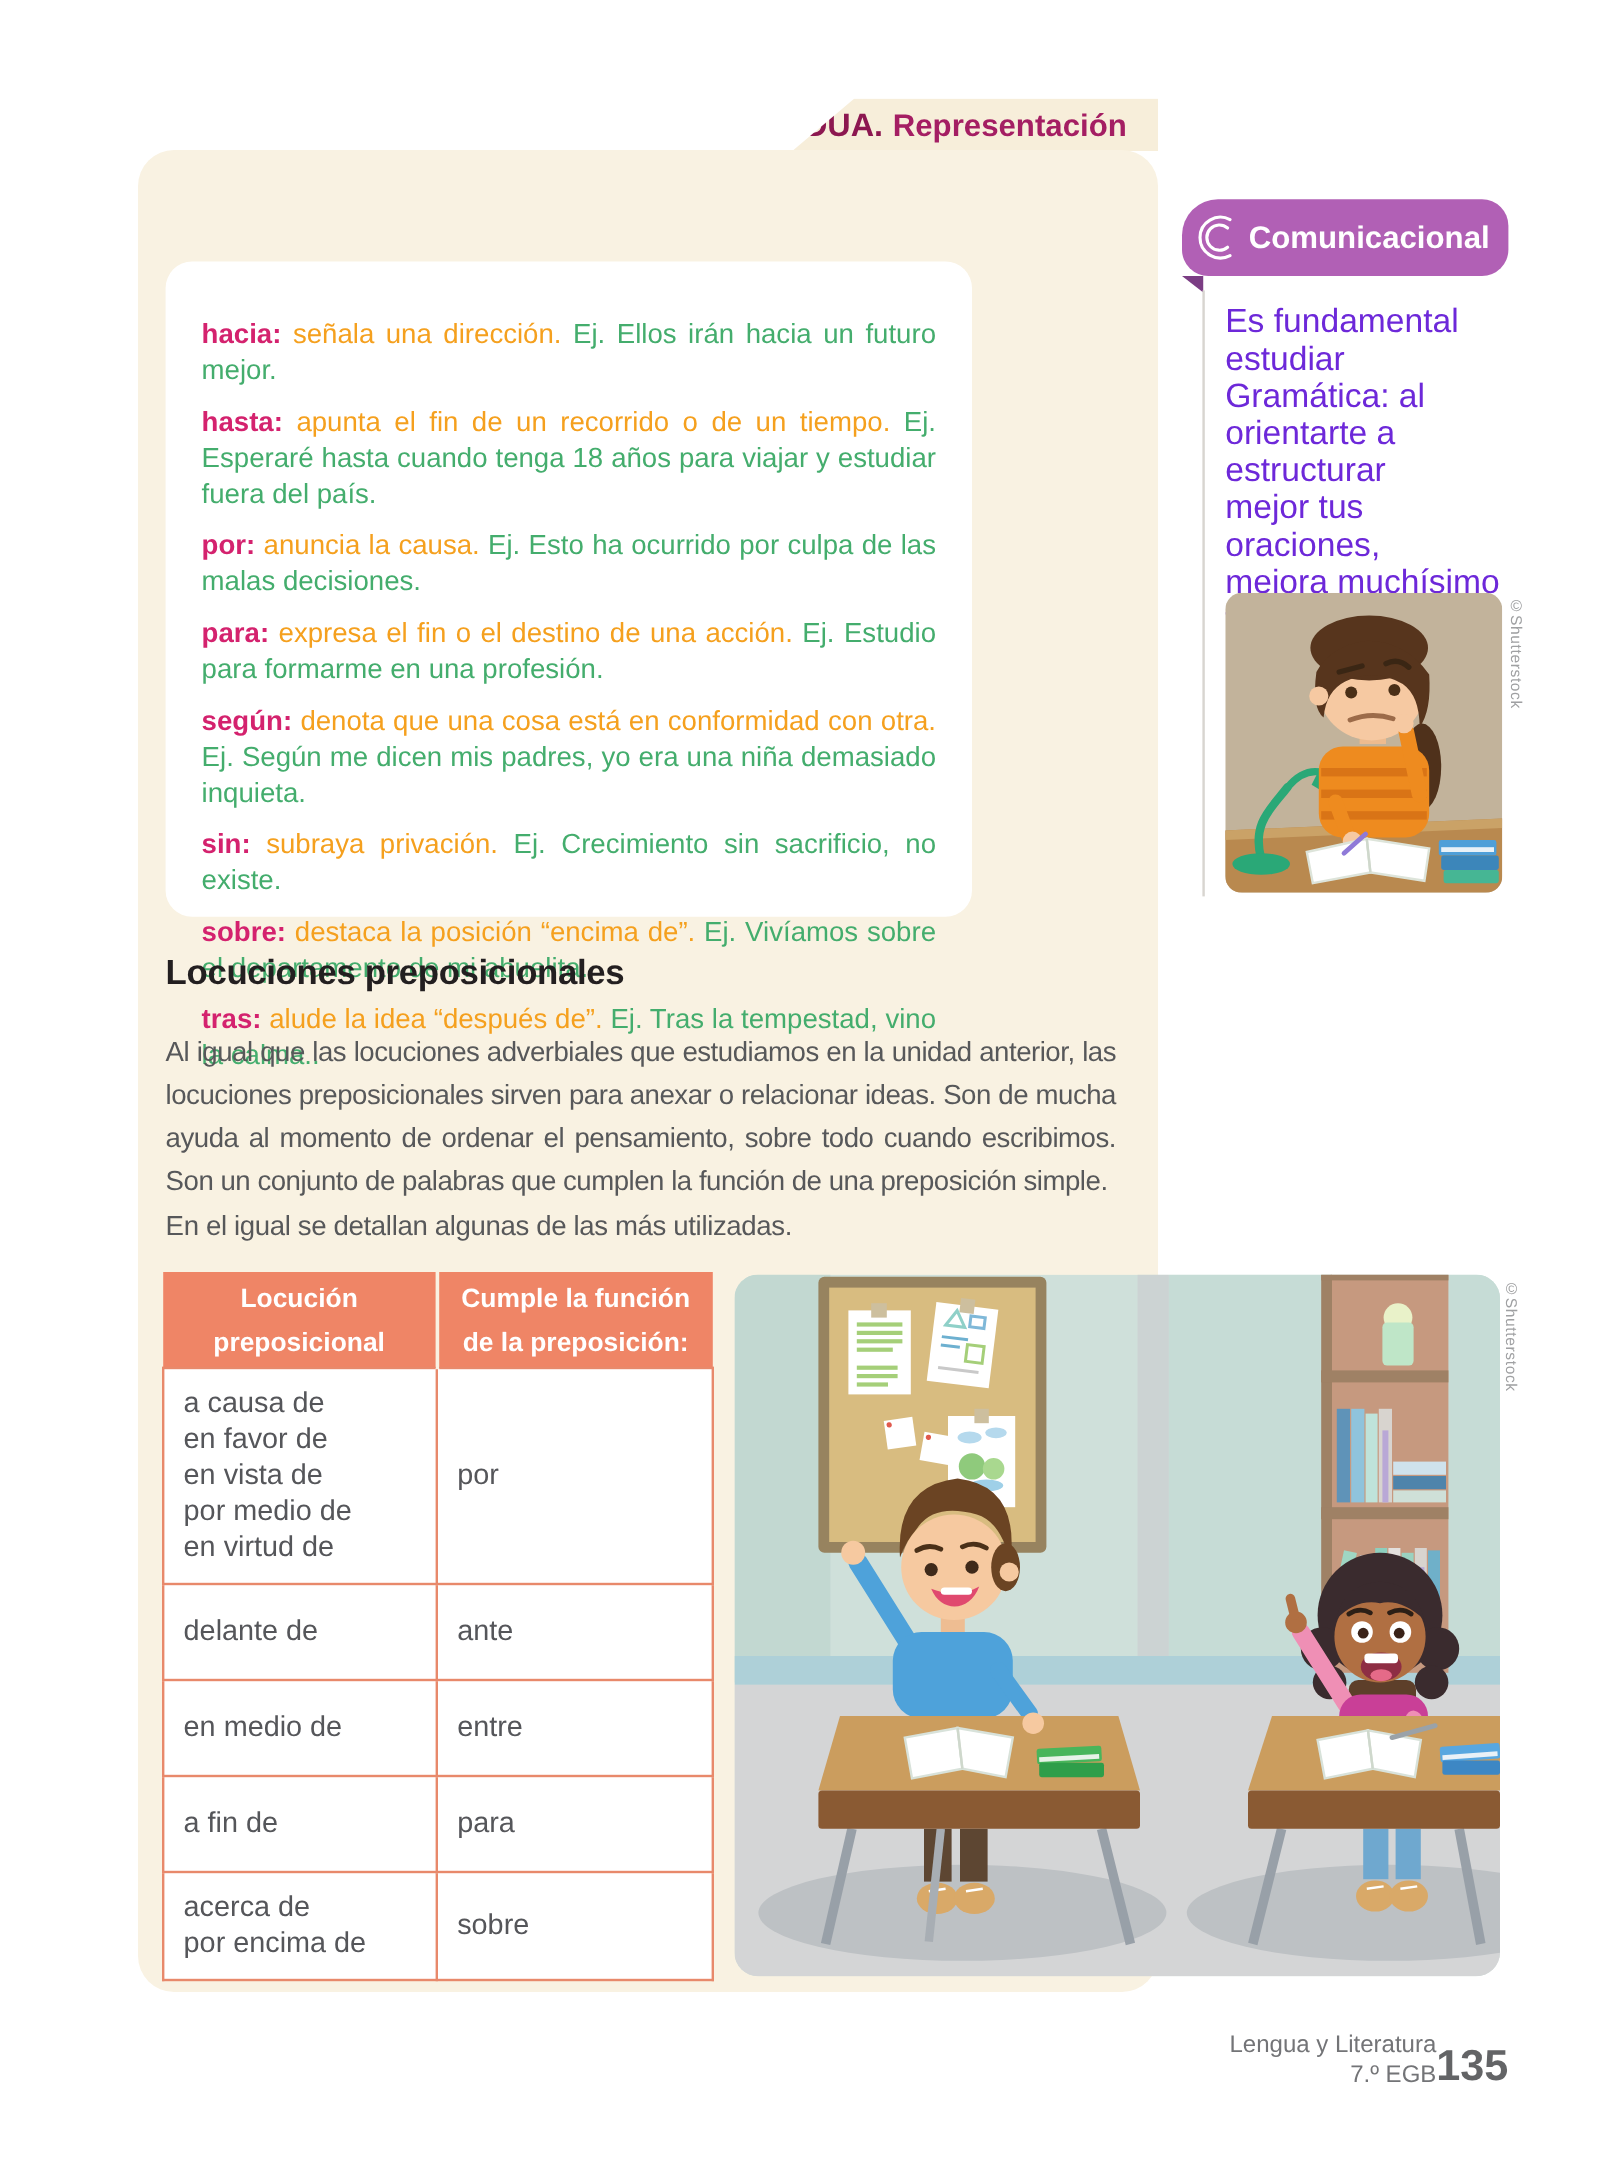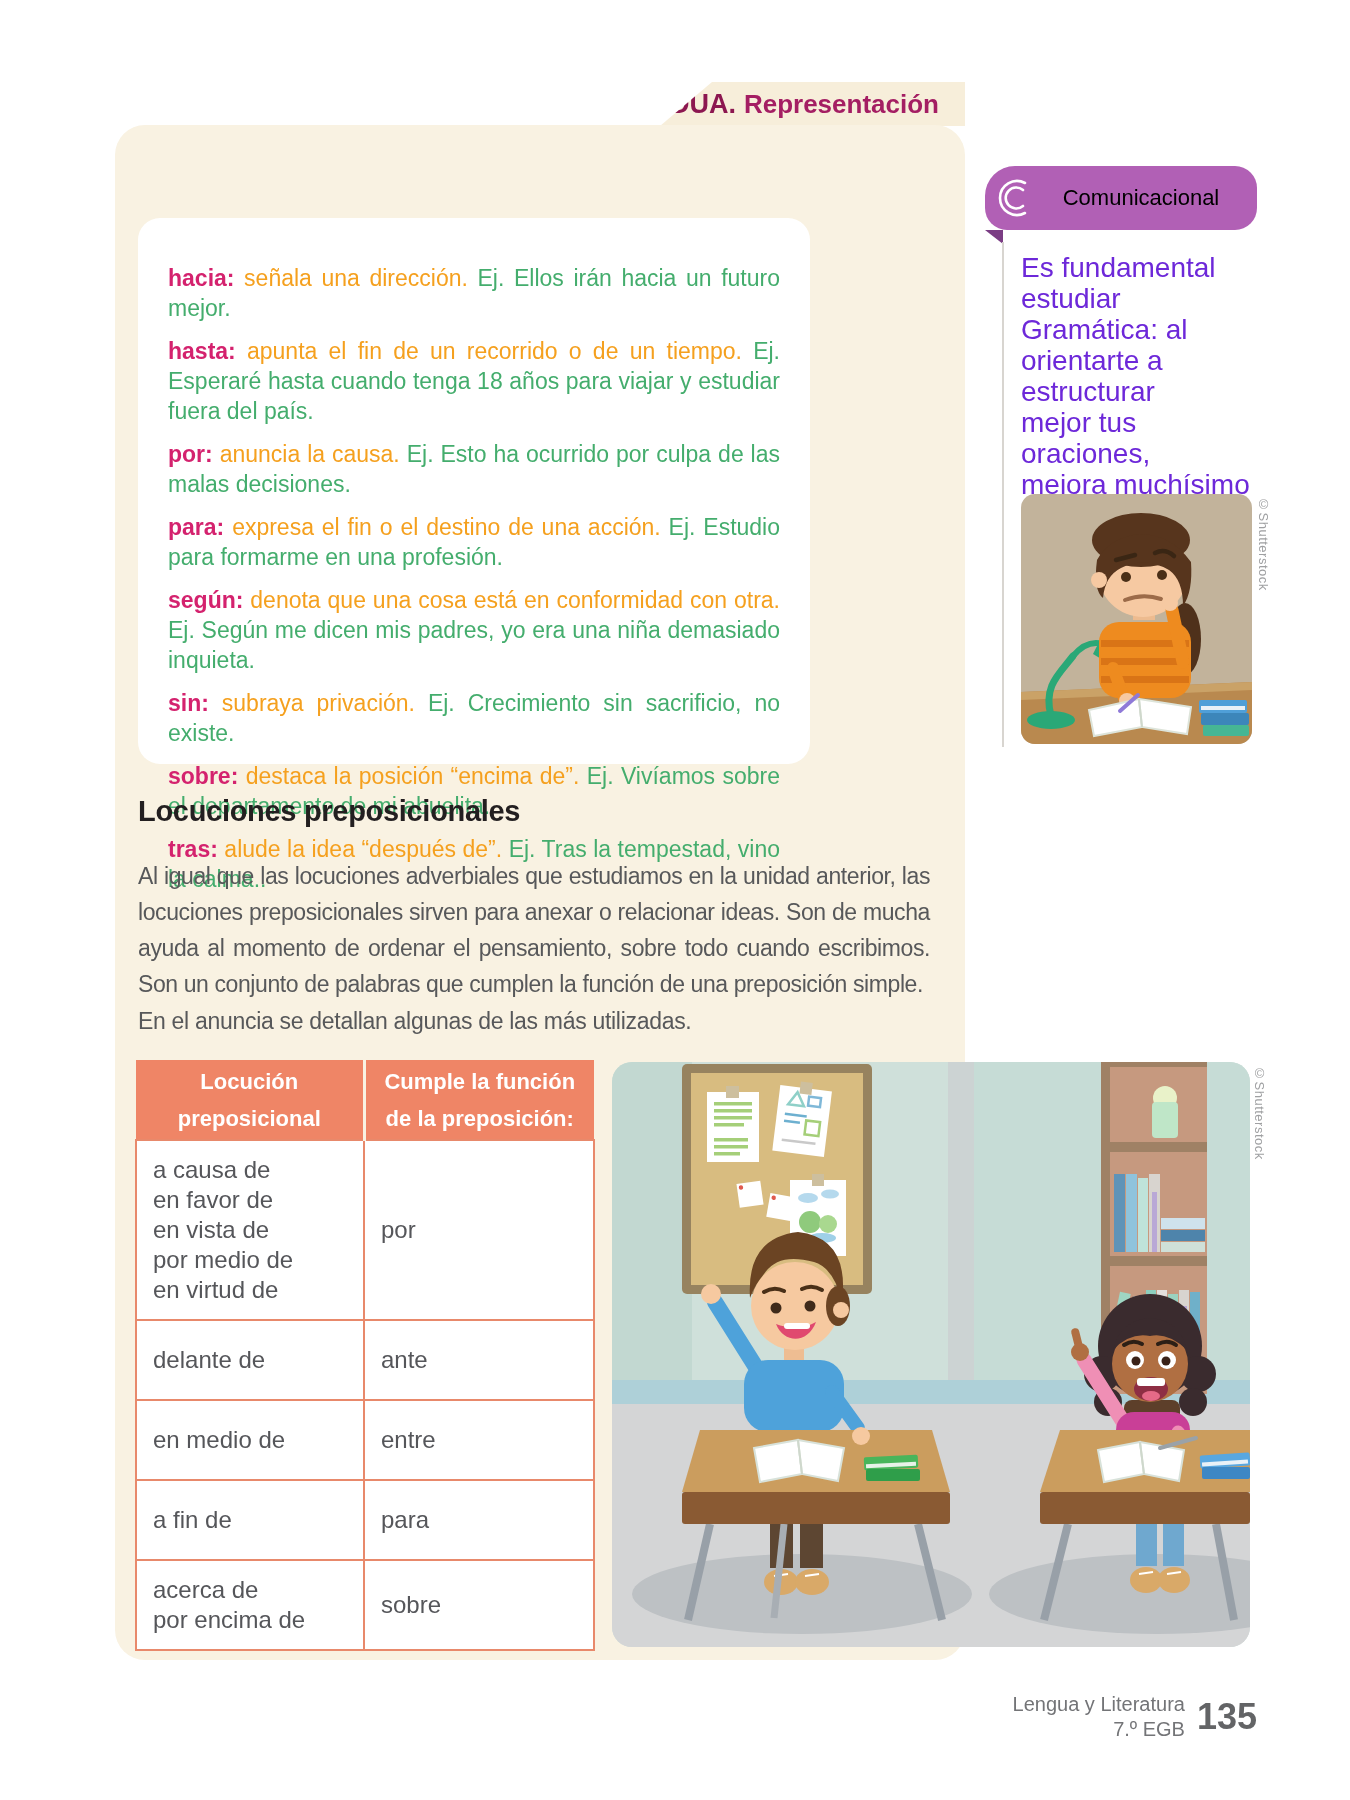"Comunicacional" .badge-label { color: #000000 -> #ffffff; font-size: 22px -> 26px; font-weight: 400 -> 700 }
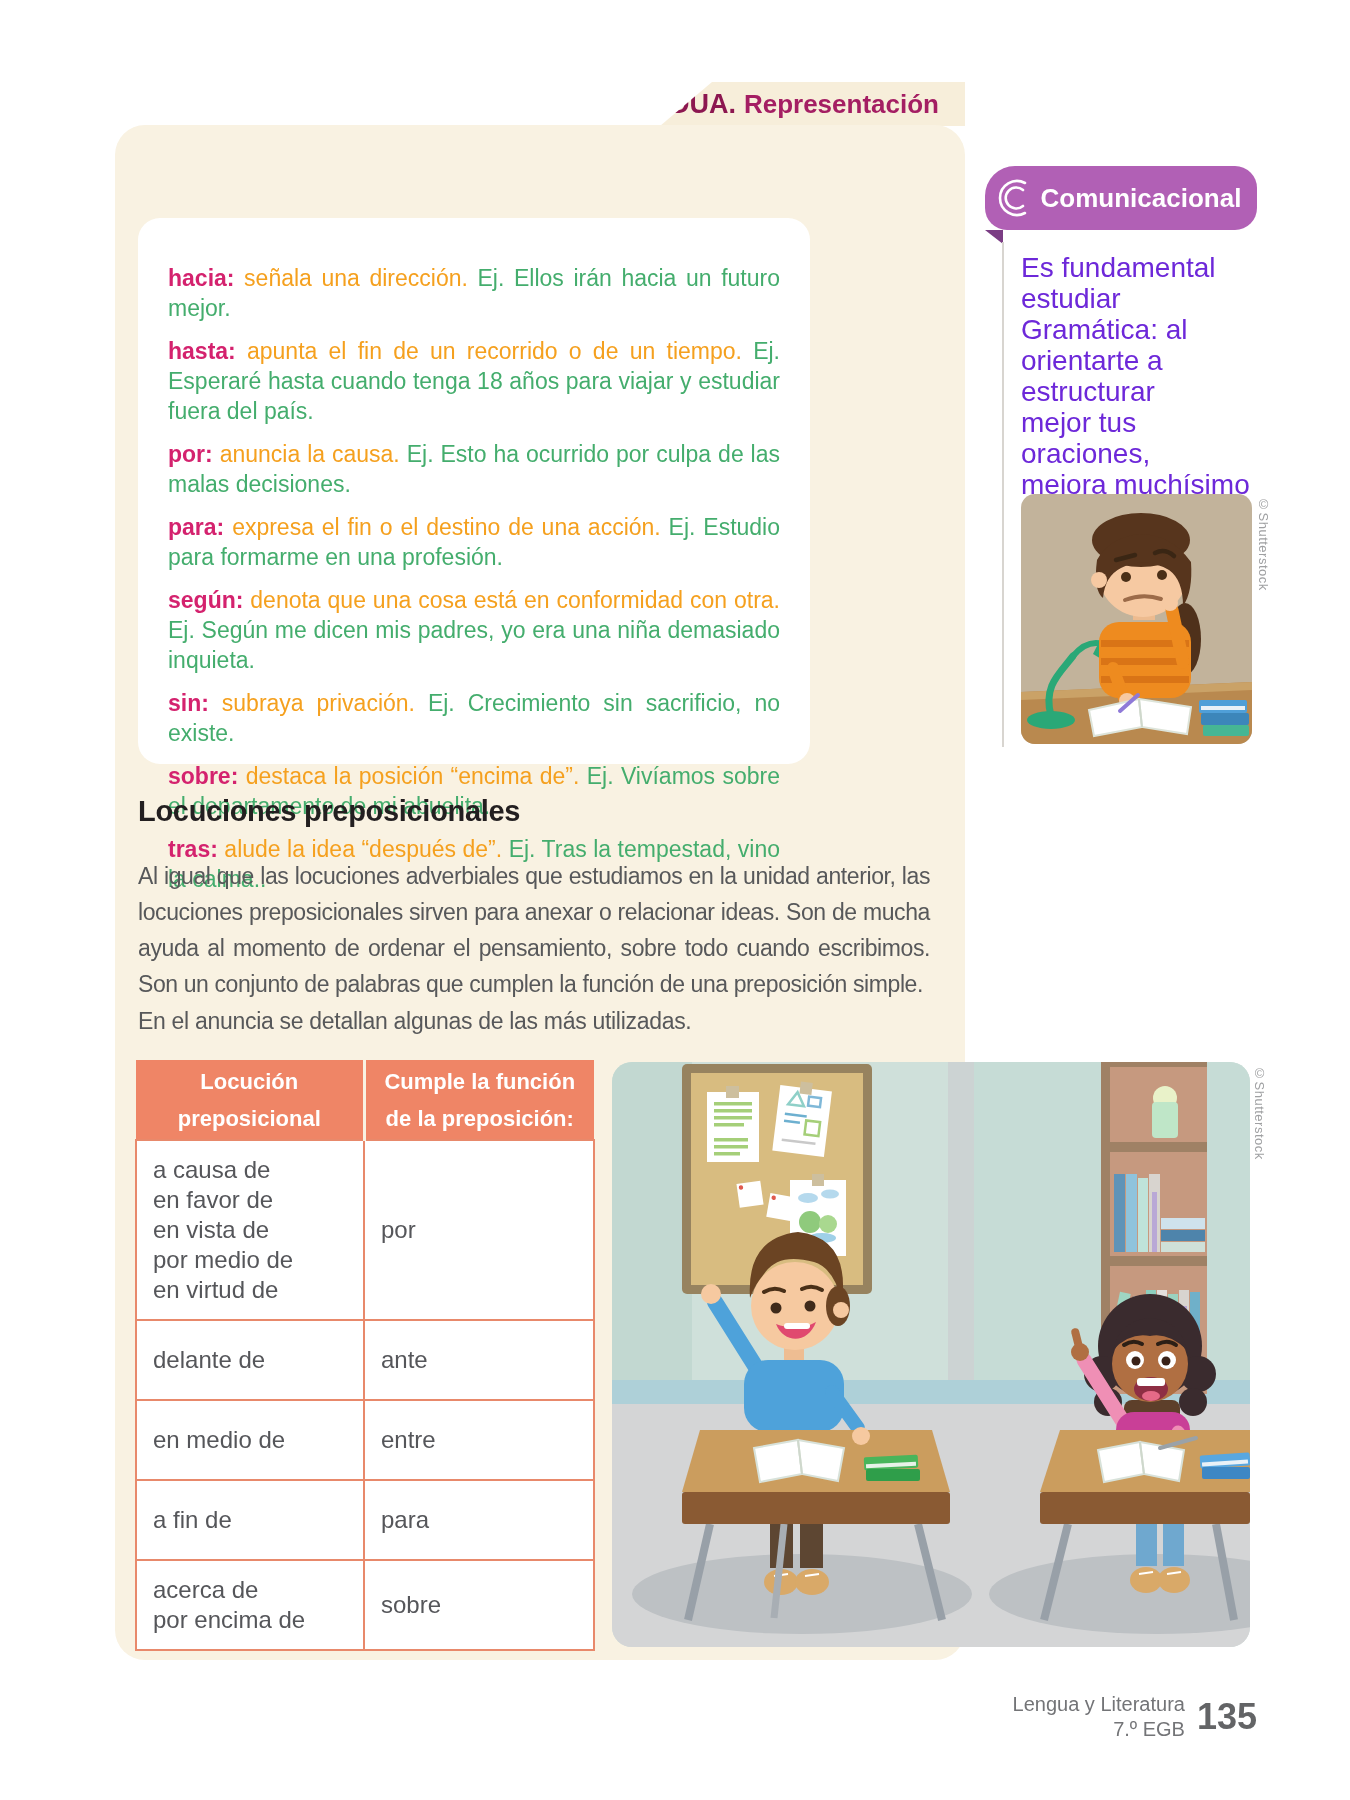"En el anuncia se detallan" p.body-para2 { text: anuncia -> igual }
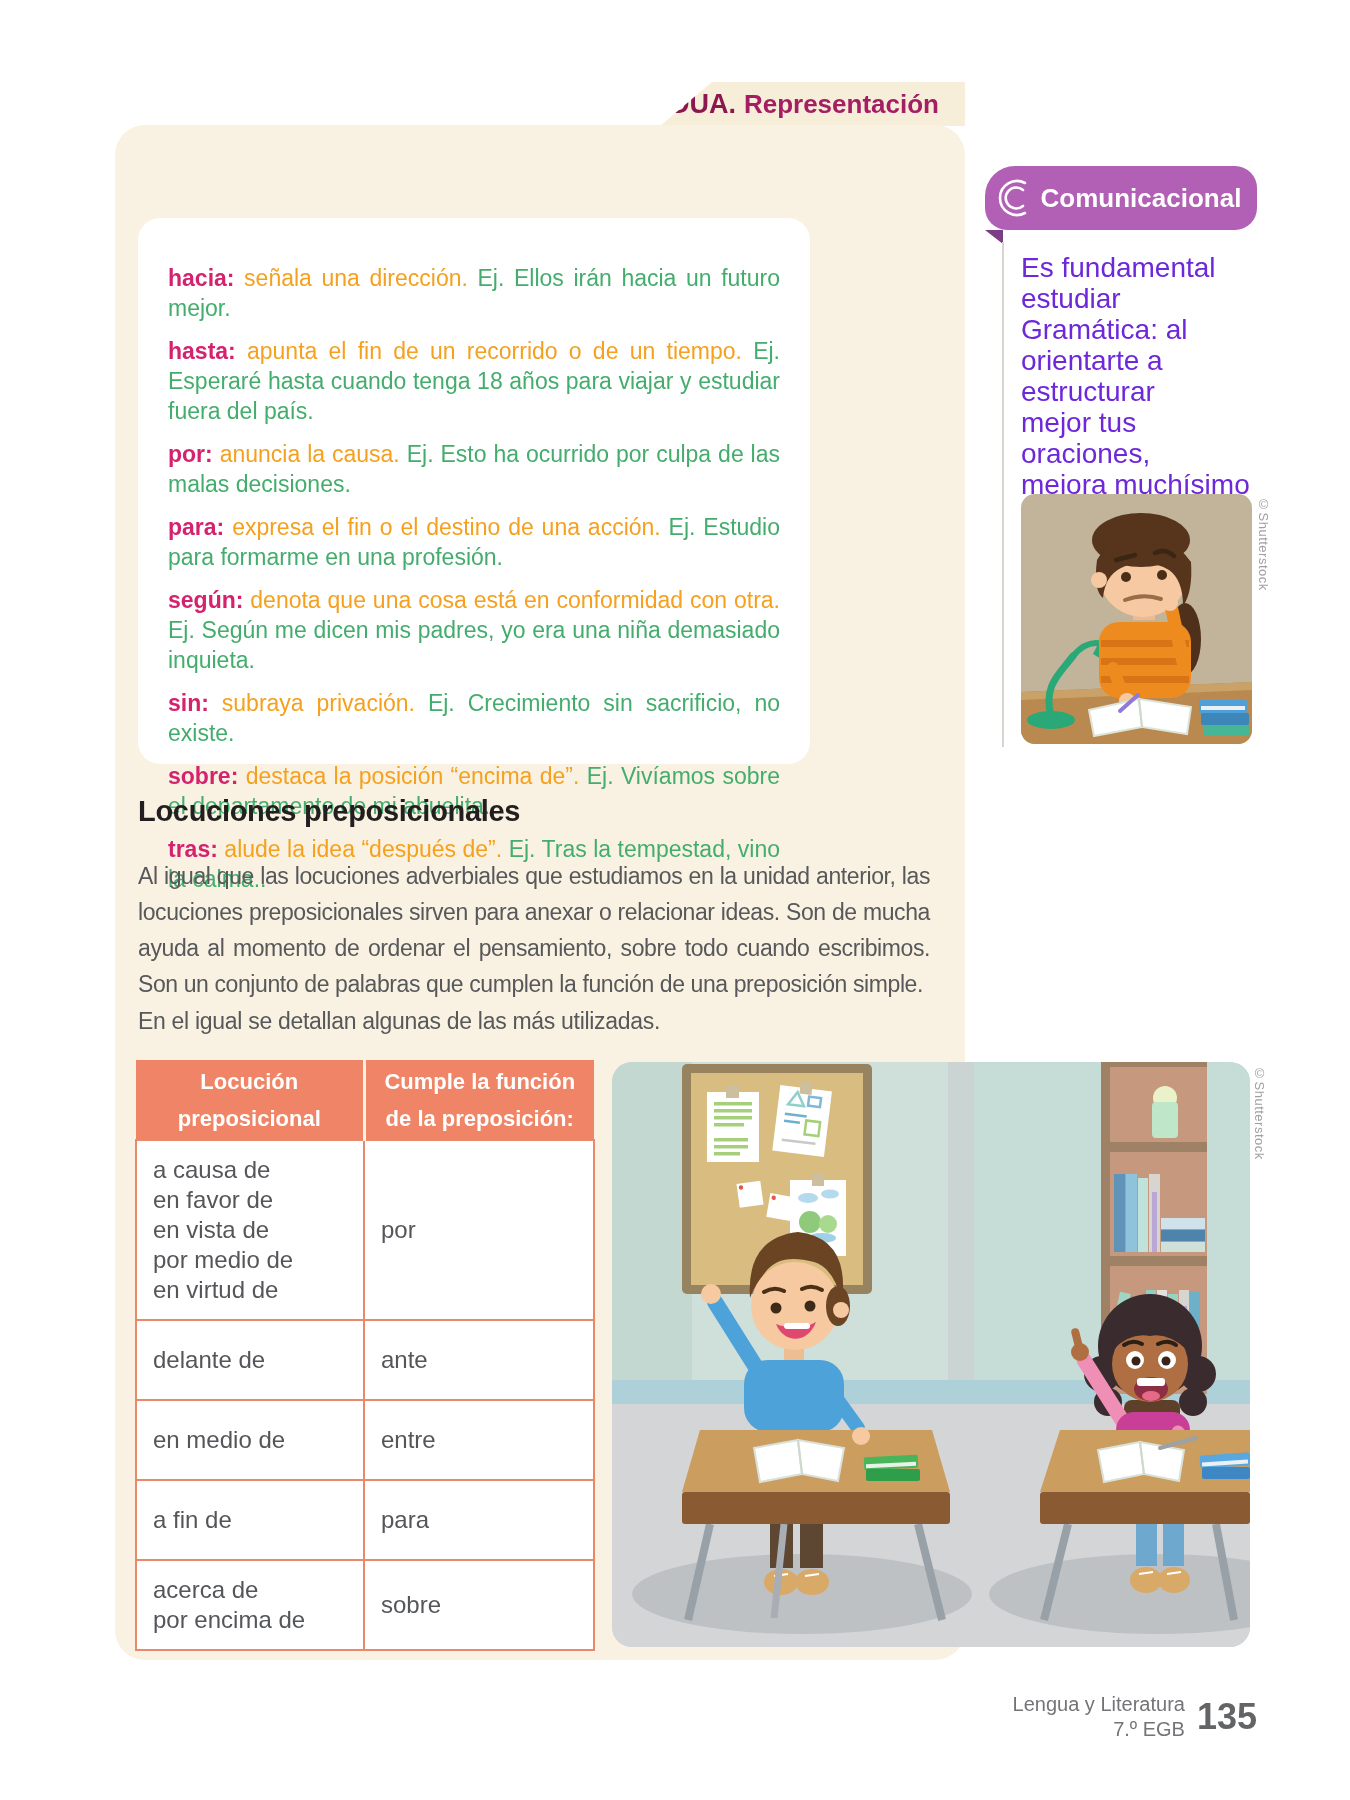"Lengua y Literatura" .footer { align-items: center -> flex-end; gap: 12px -> 0 }
